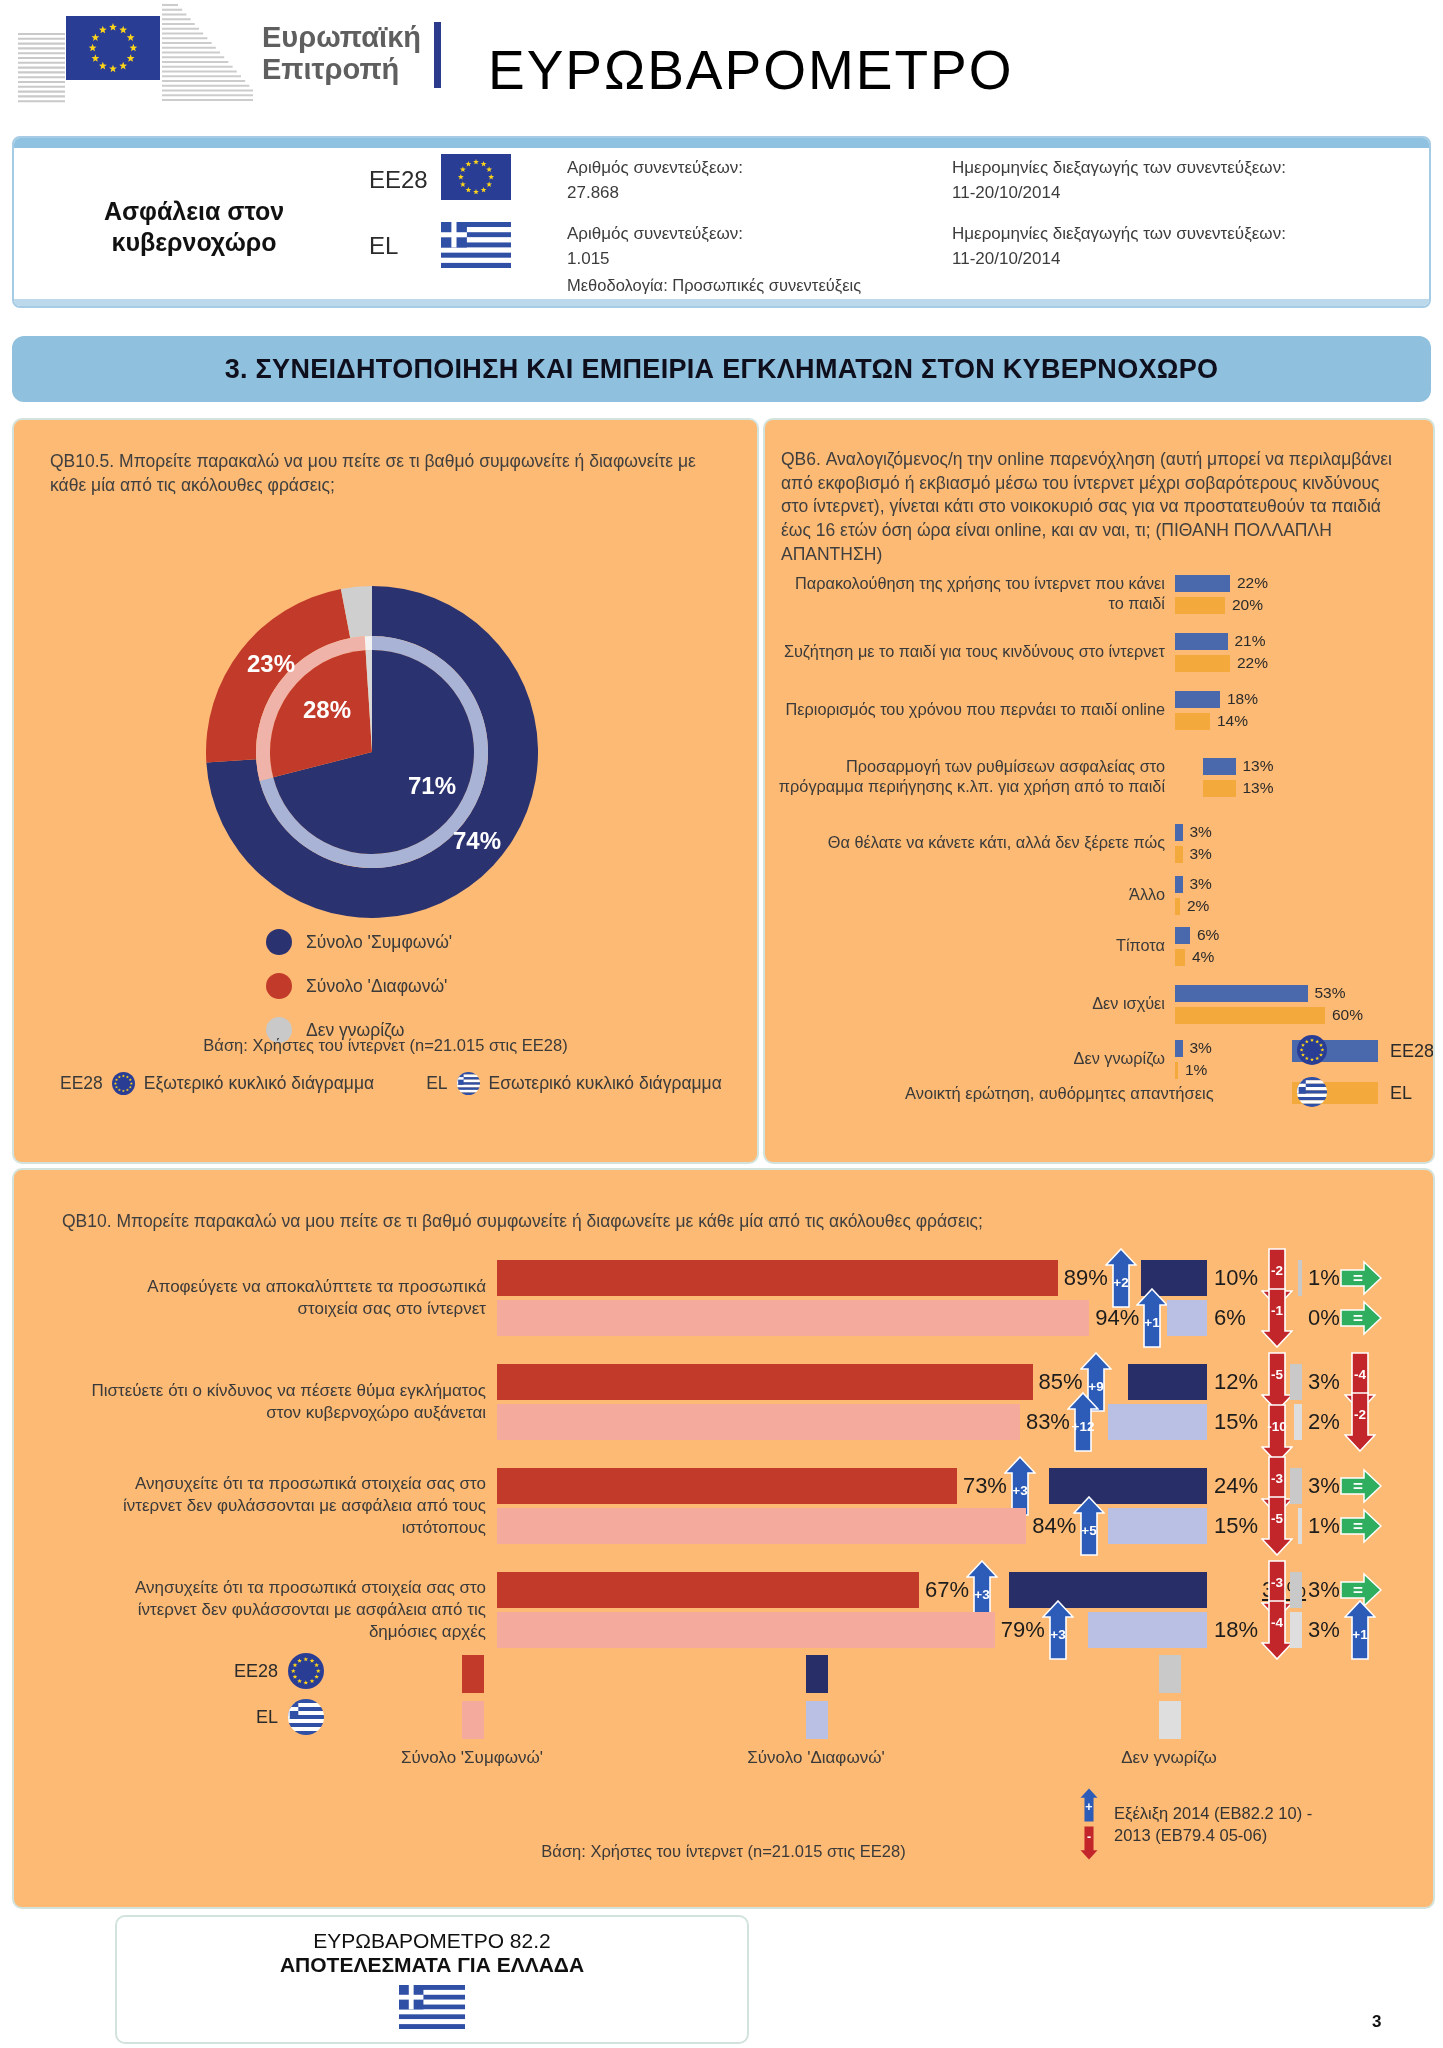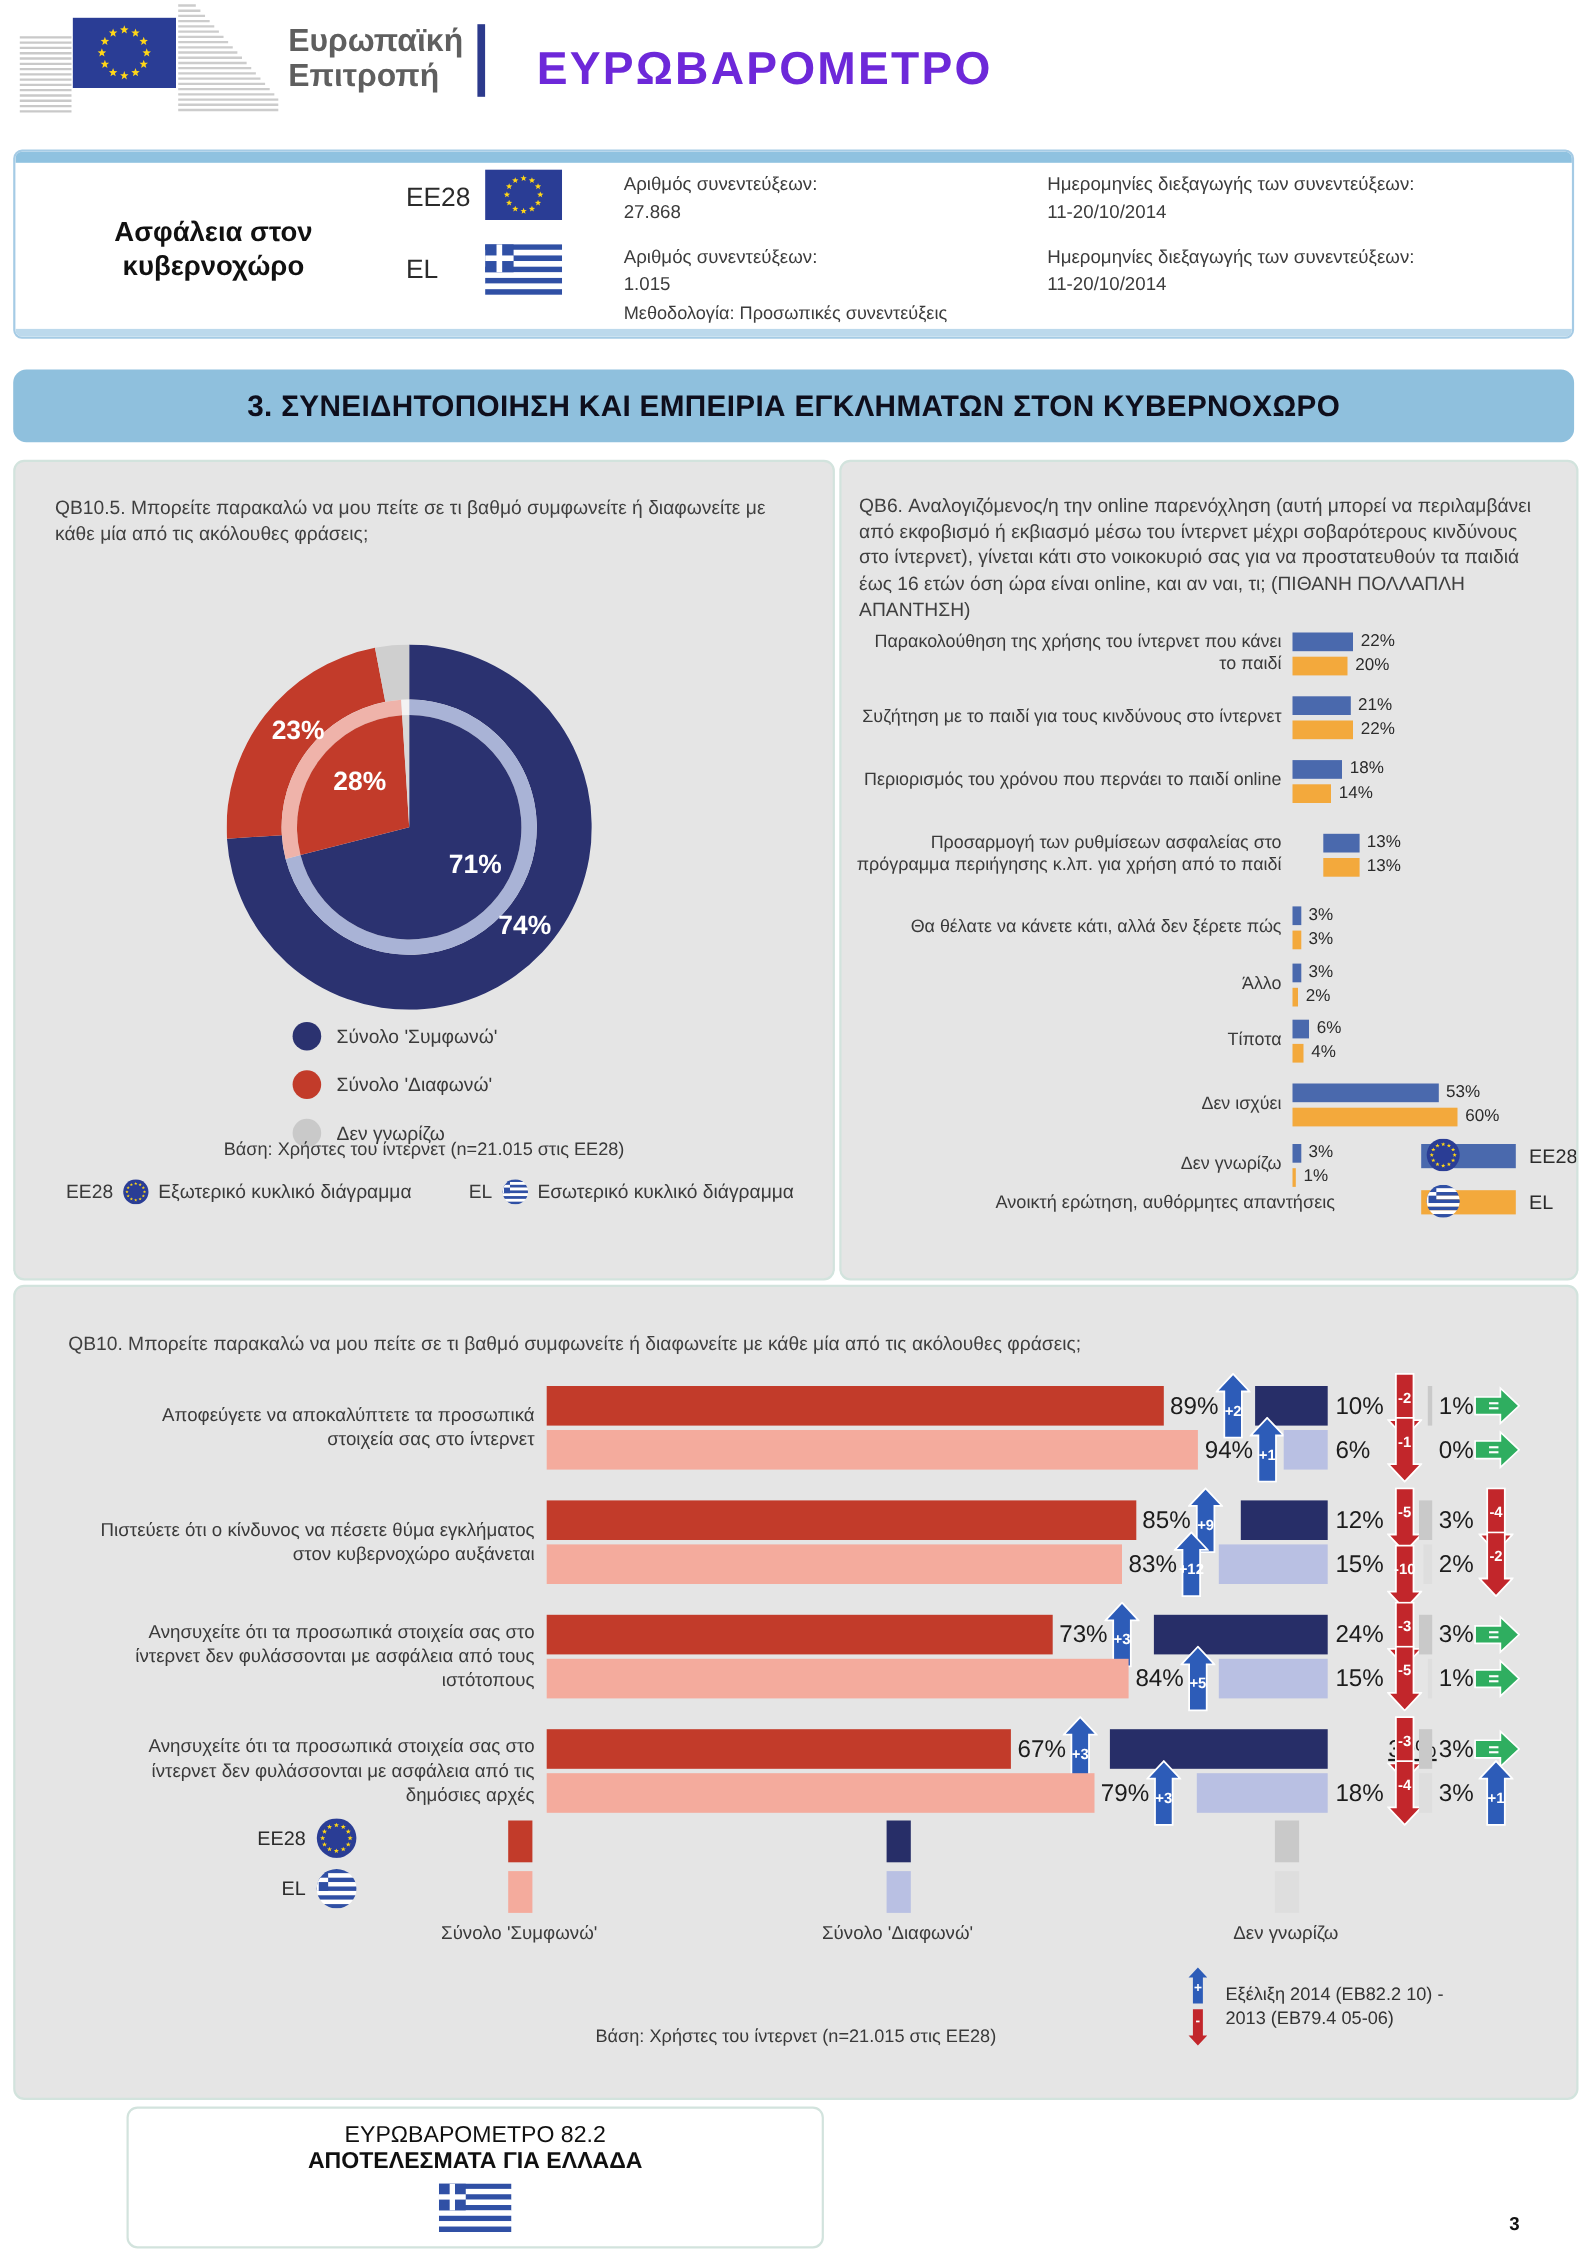"ΕΥΡΩΒΑΡΟΜΕΤΡΟ" .eb-title { color: #6d28d9 -> #000000; font-size: 42px -> 55px; font-weight: bold -> normal }
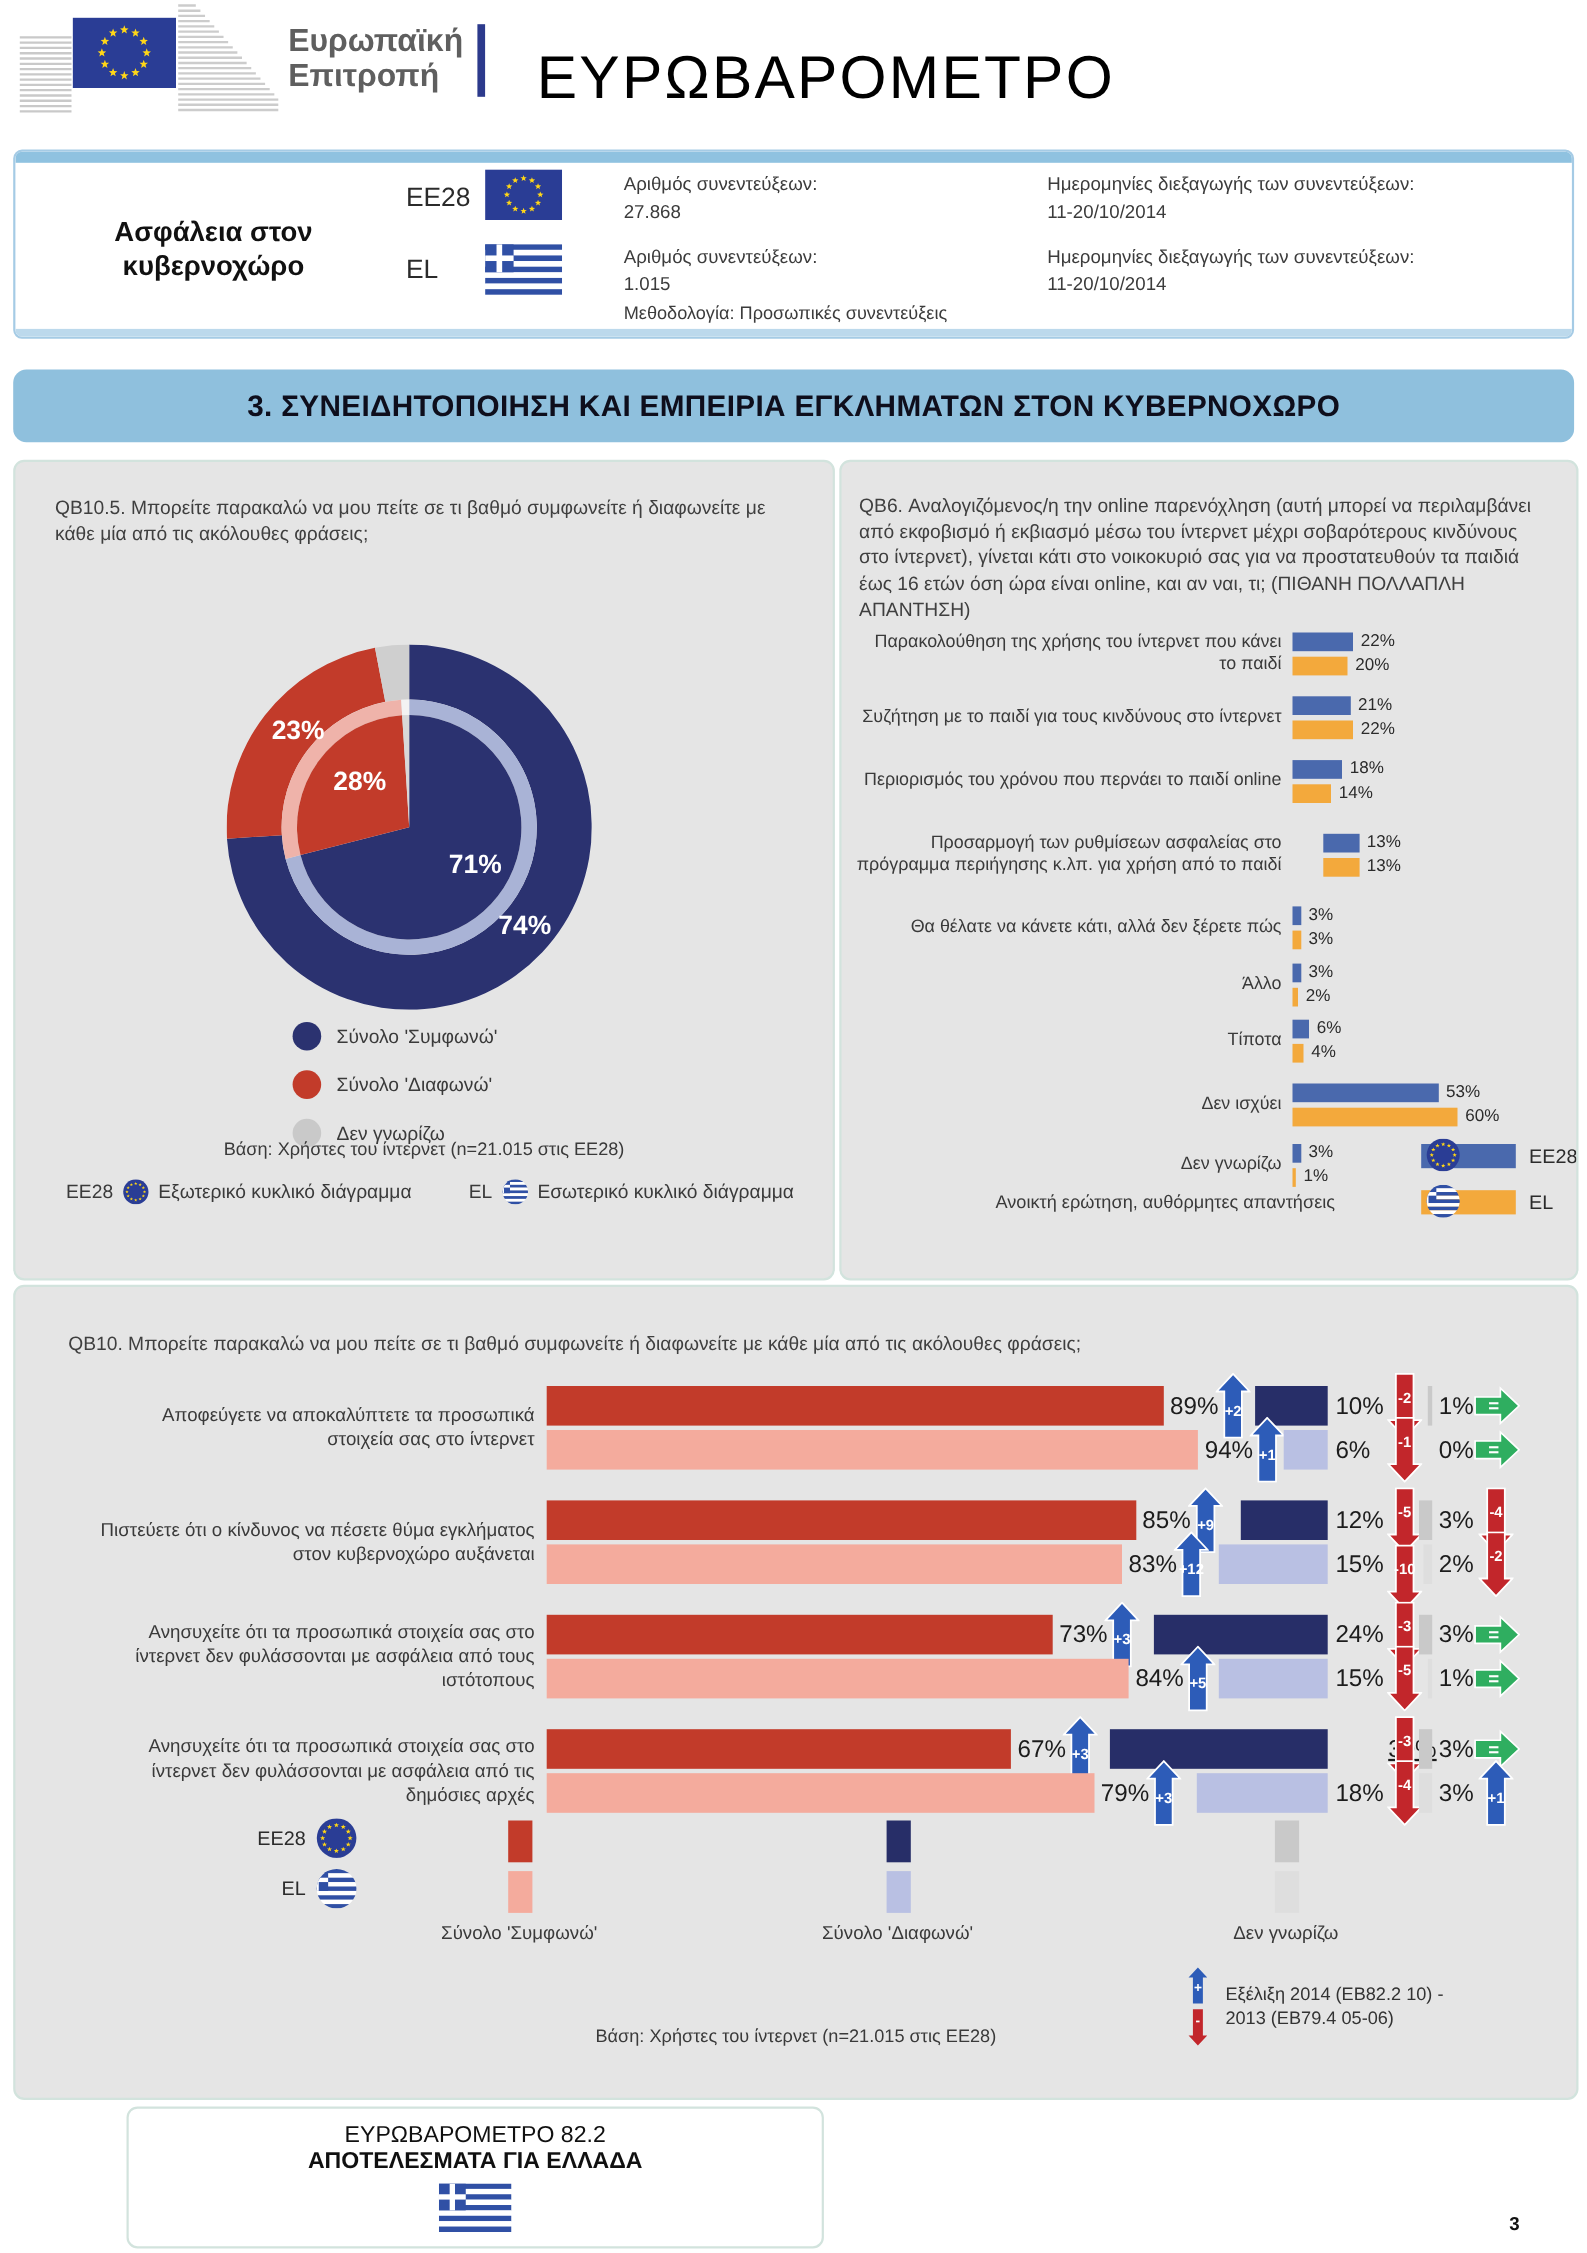"QB10.5. Μπορείτε παρακαλώ να μου" .panel { background: #e5e5e5 -> #fdba74 }
